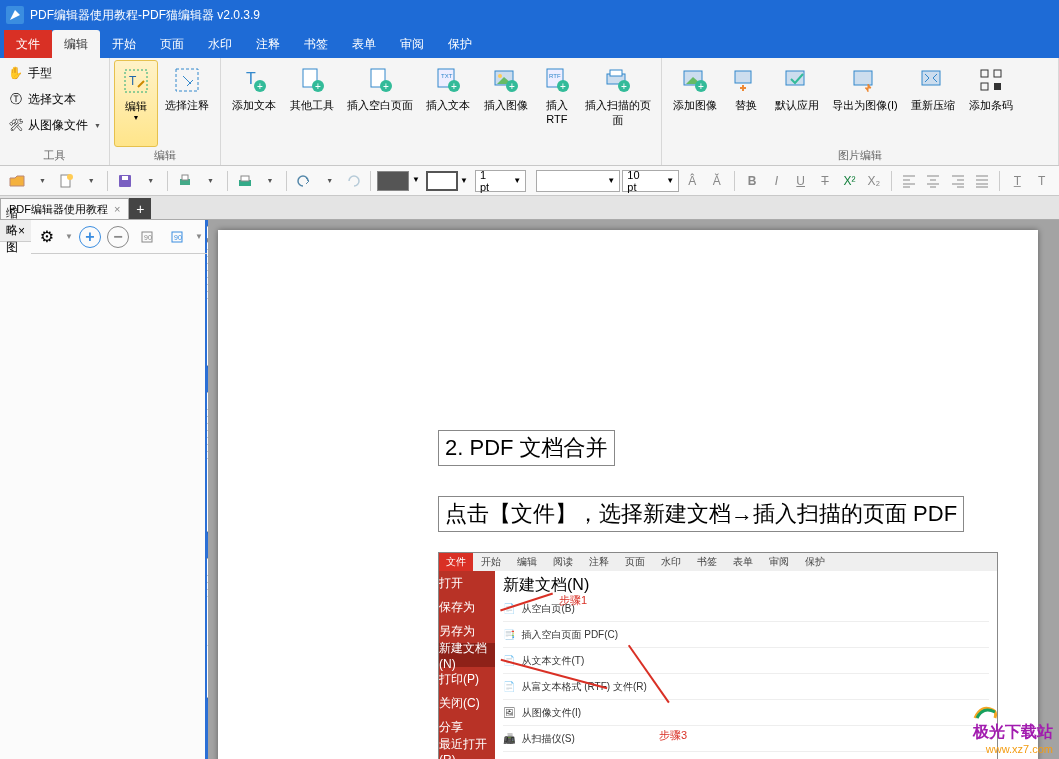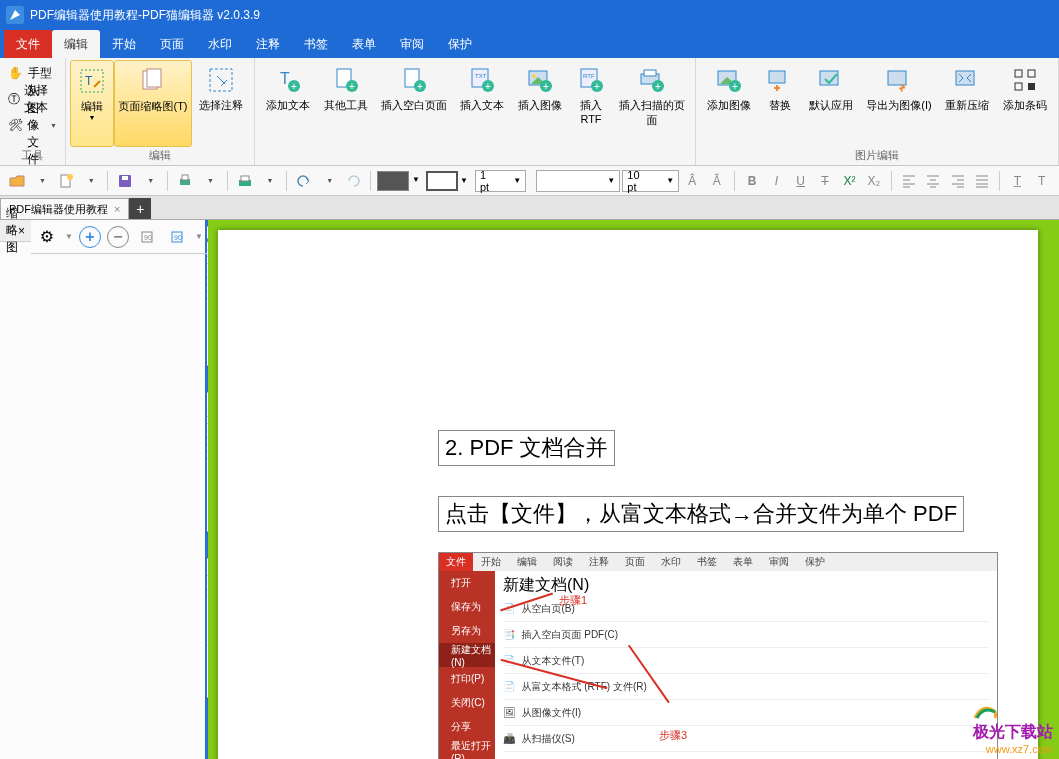"页面缩略图(T)" div.rg-big { html: <div> <div> <svg> <rect></rect> <rect></rect> </svg> </div> <span>页面缩略图(T)</span> </div> -> none }
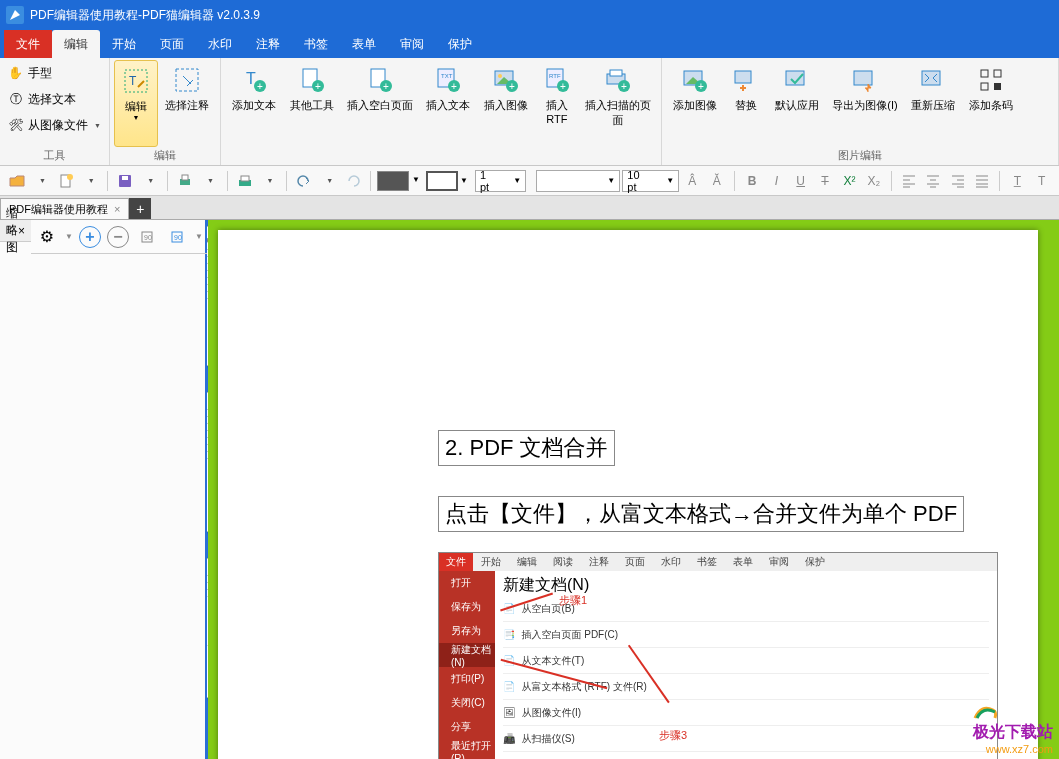"2. PDF 文档合并" .docview { background: #84cc16 -> #a3a3a3 }
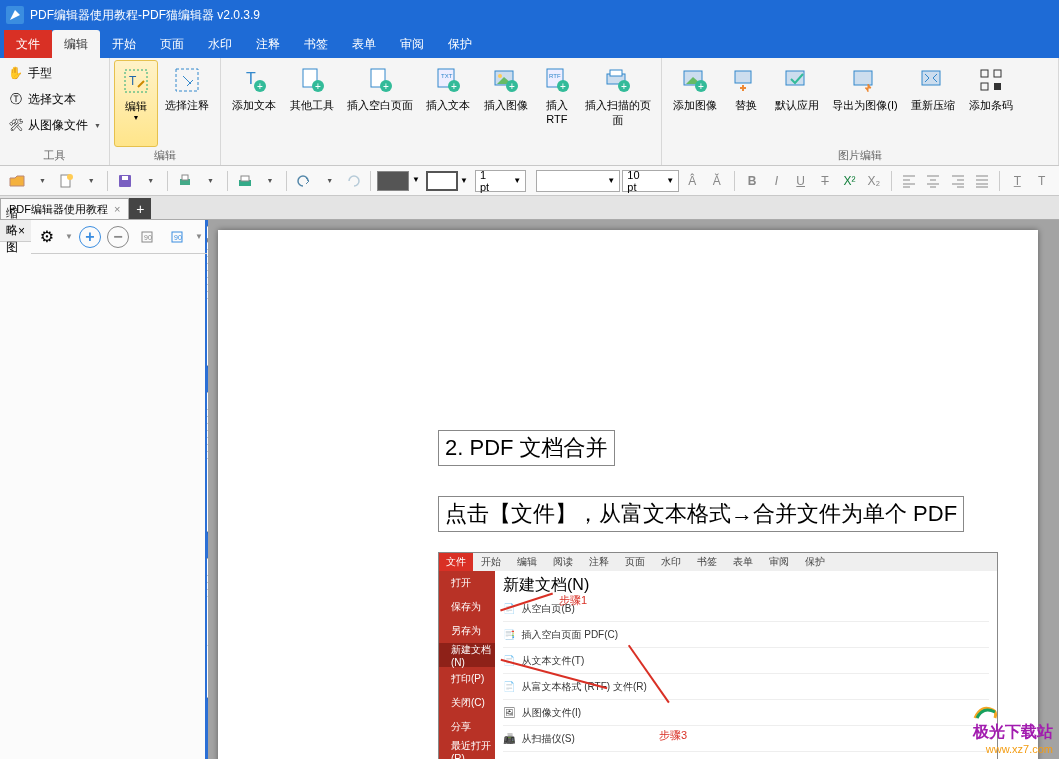"点击【文件】，从富文本格式→合并文件为单个 PDF" div.doc-line { text: 从富文本格式→合并文件为单个 -> 选择新建文档→插入扫描的页面 }
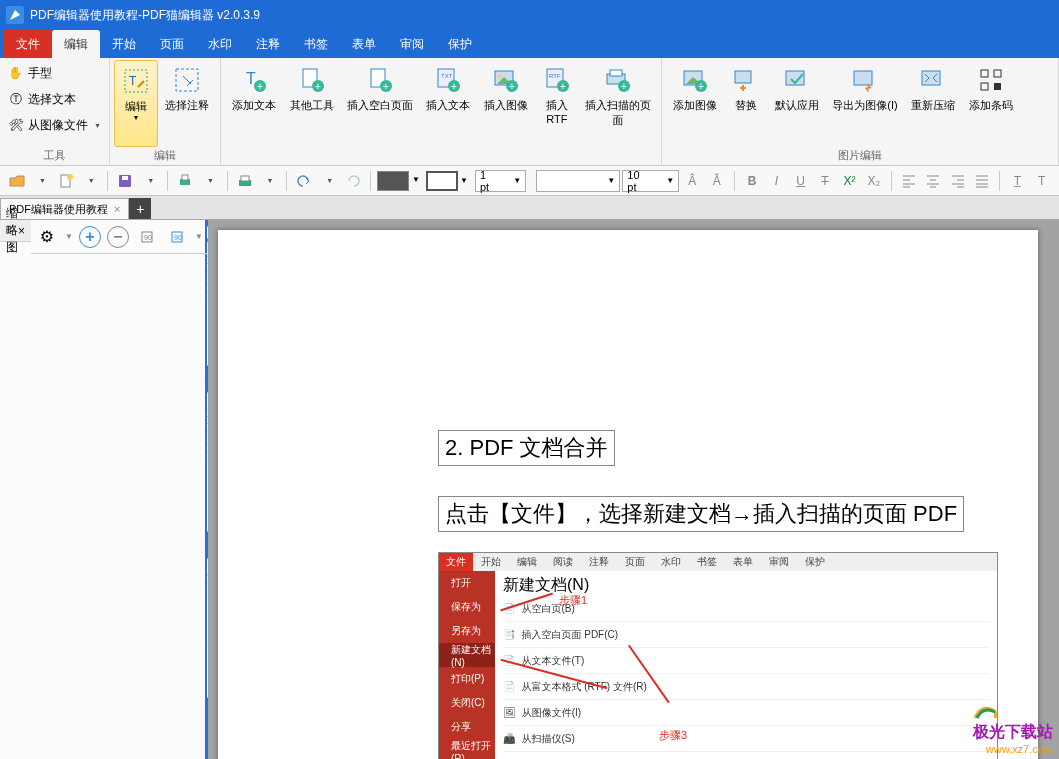"打开" .embed .eb-side .sit { font-size: 10px -> 12px; padding-left: 12px -> 0 }
